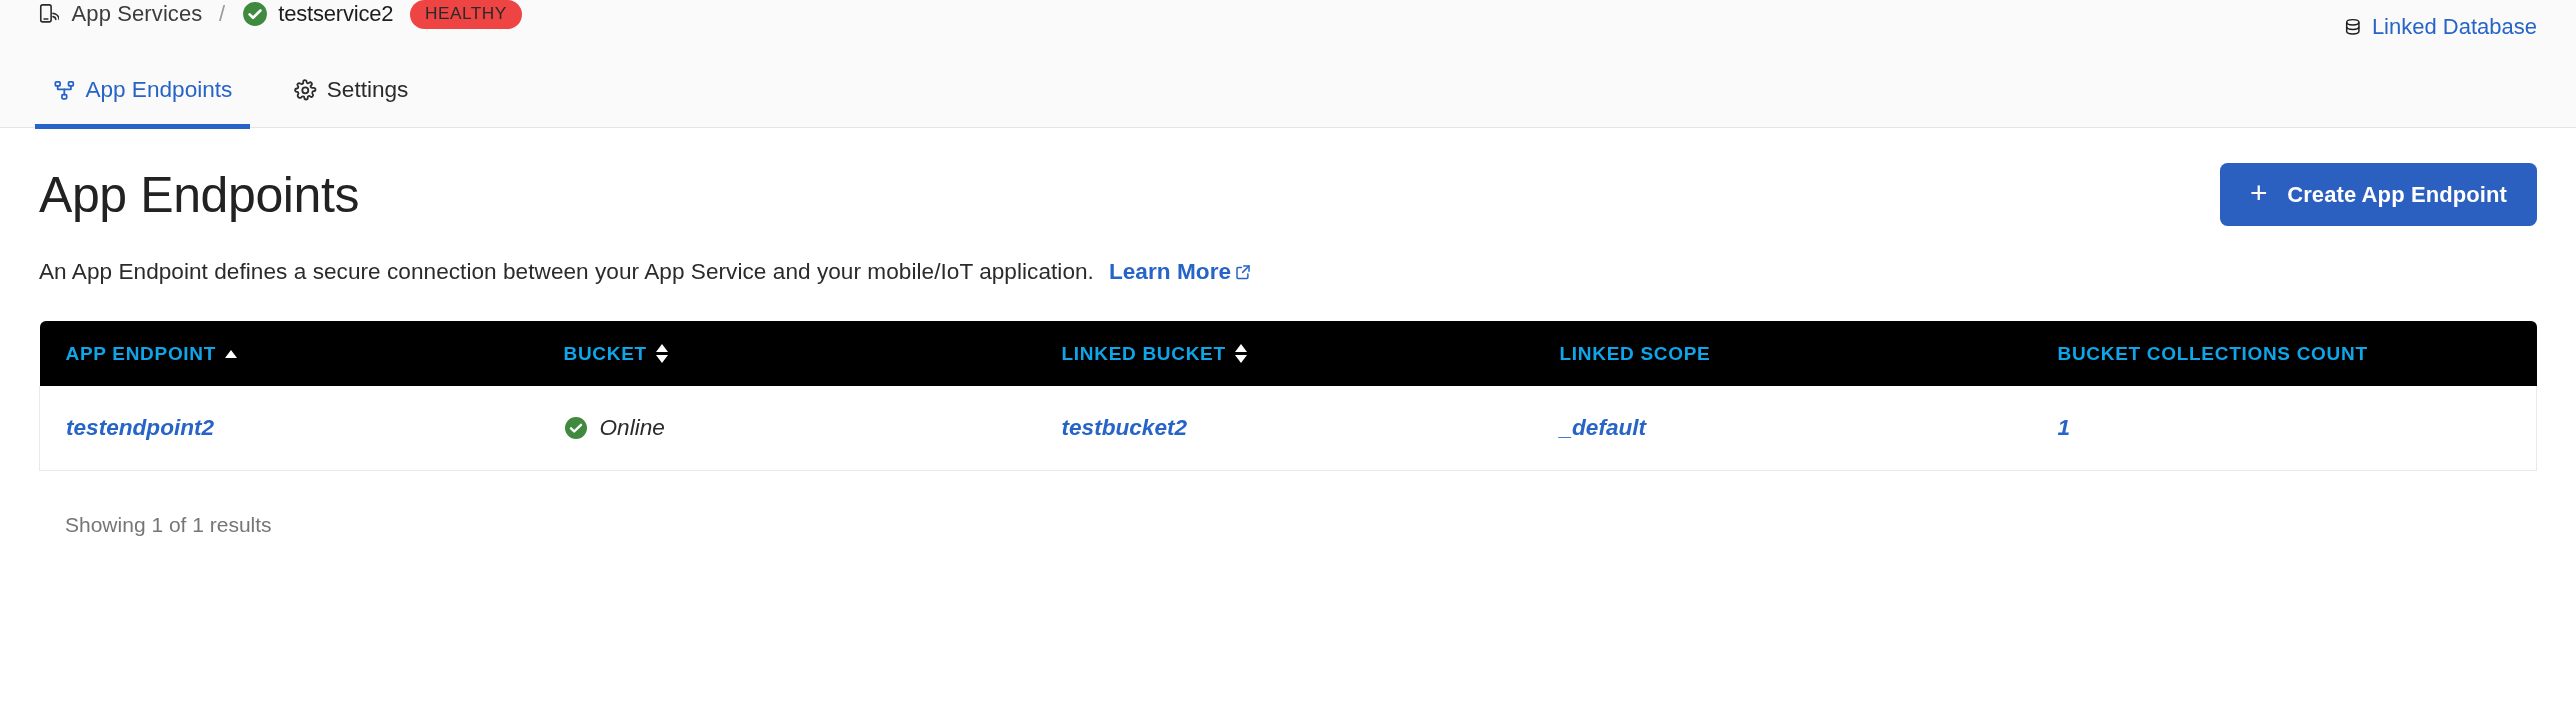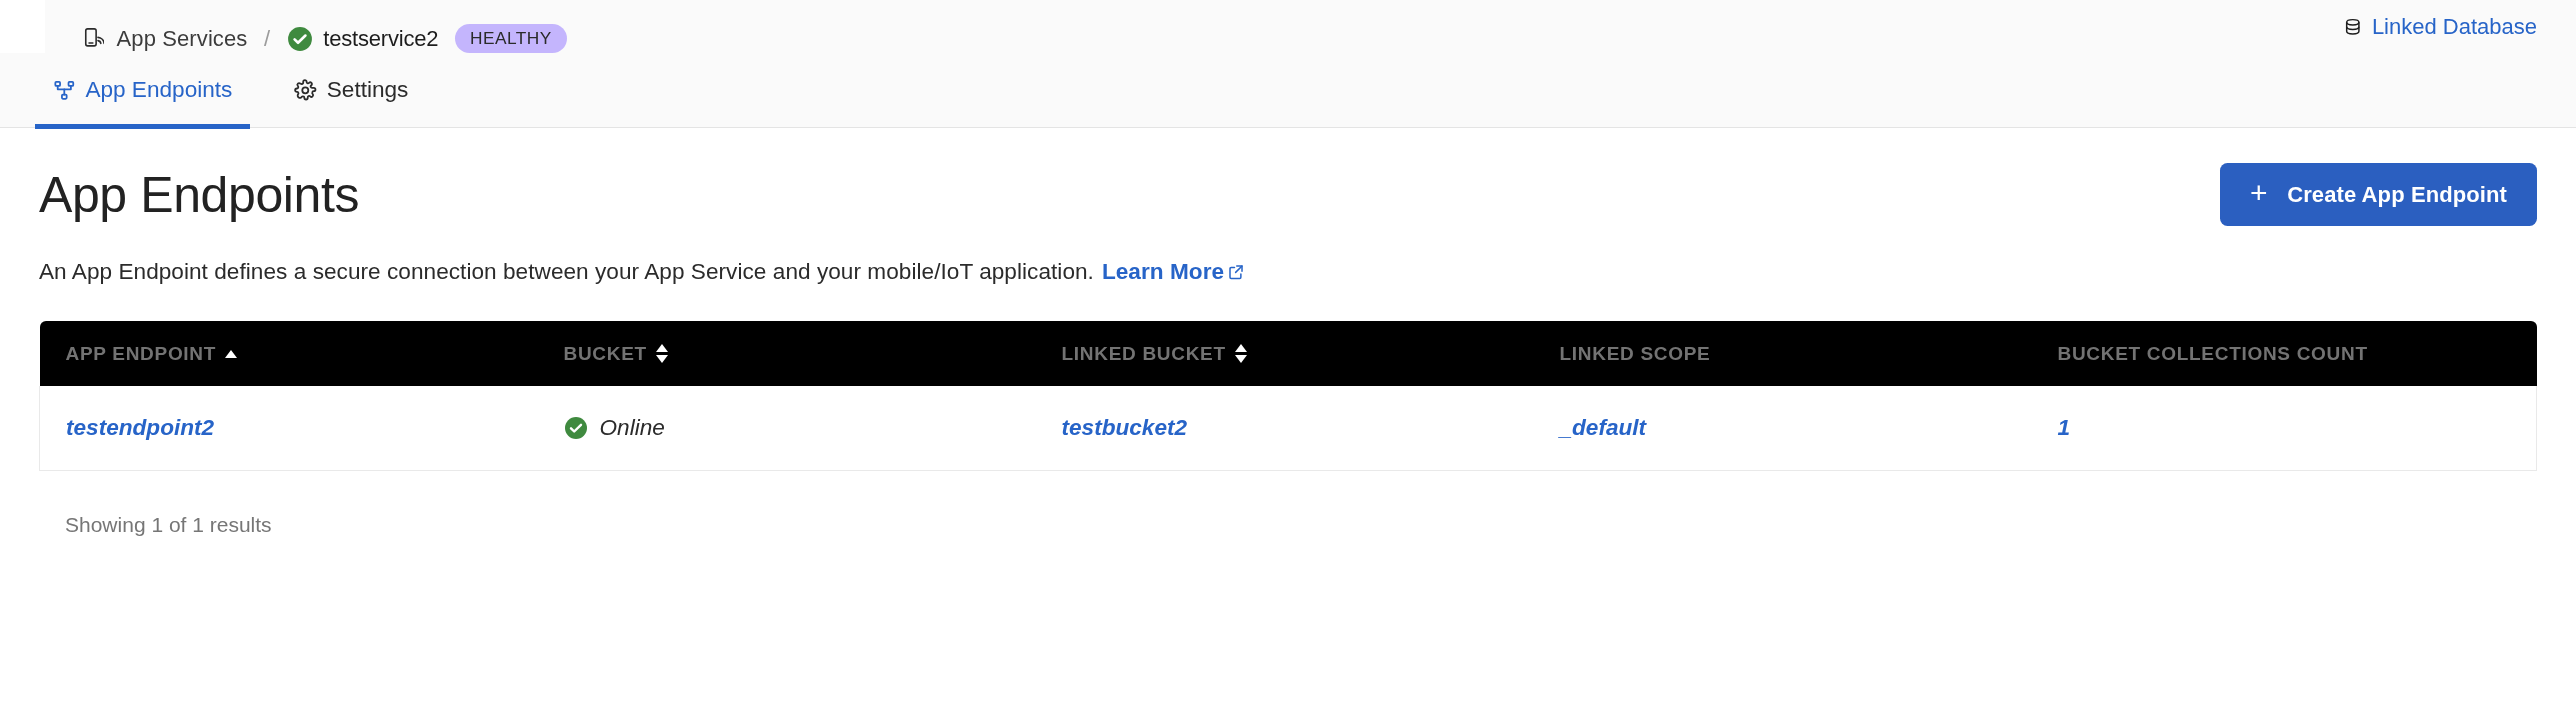"App Services" .topbar { align-items: flex-end -> flex-start; margin-left: 45px -> none }
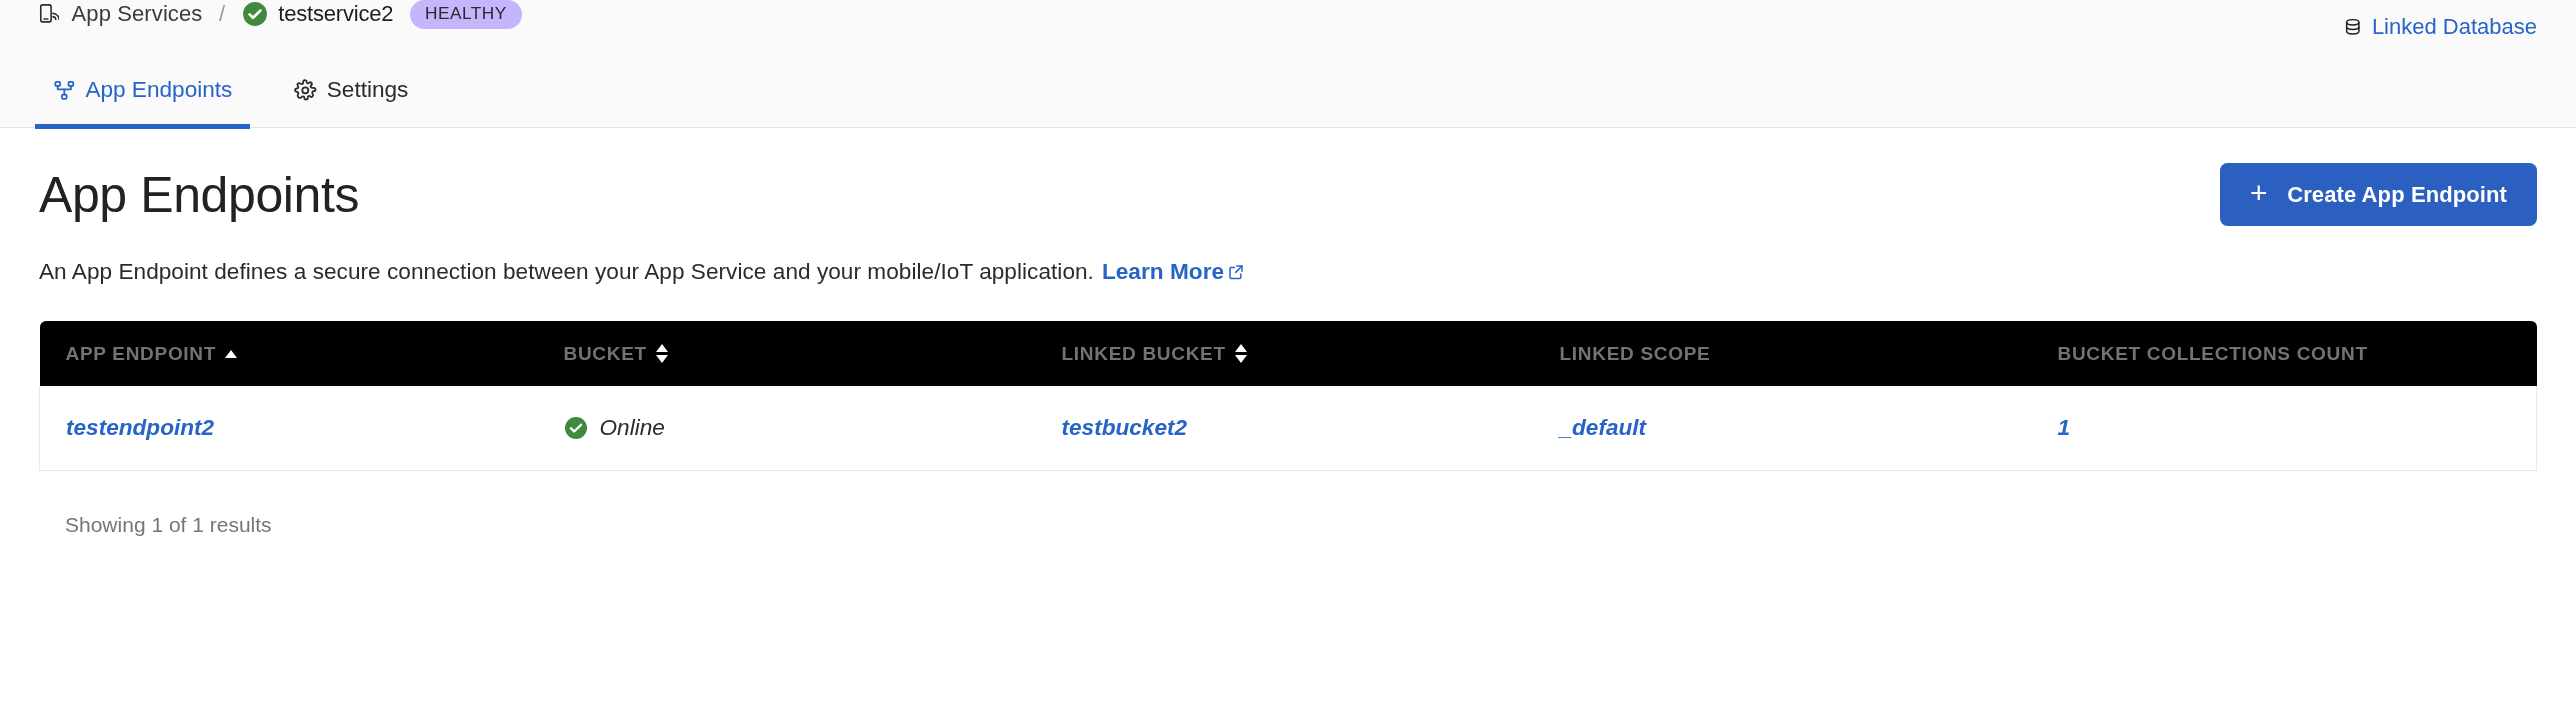"HEALTHY" .health-badge { background: #c4b5fd -> #ef4444 }
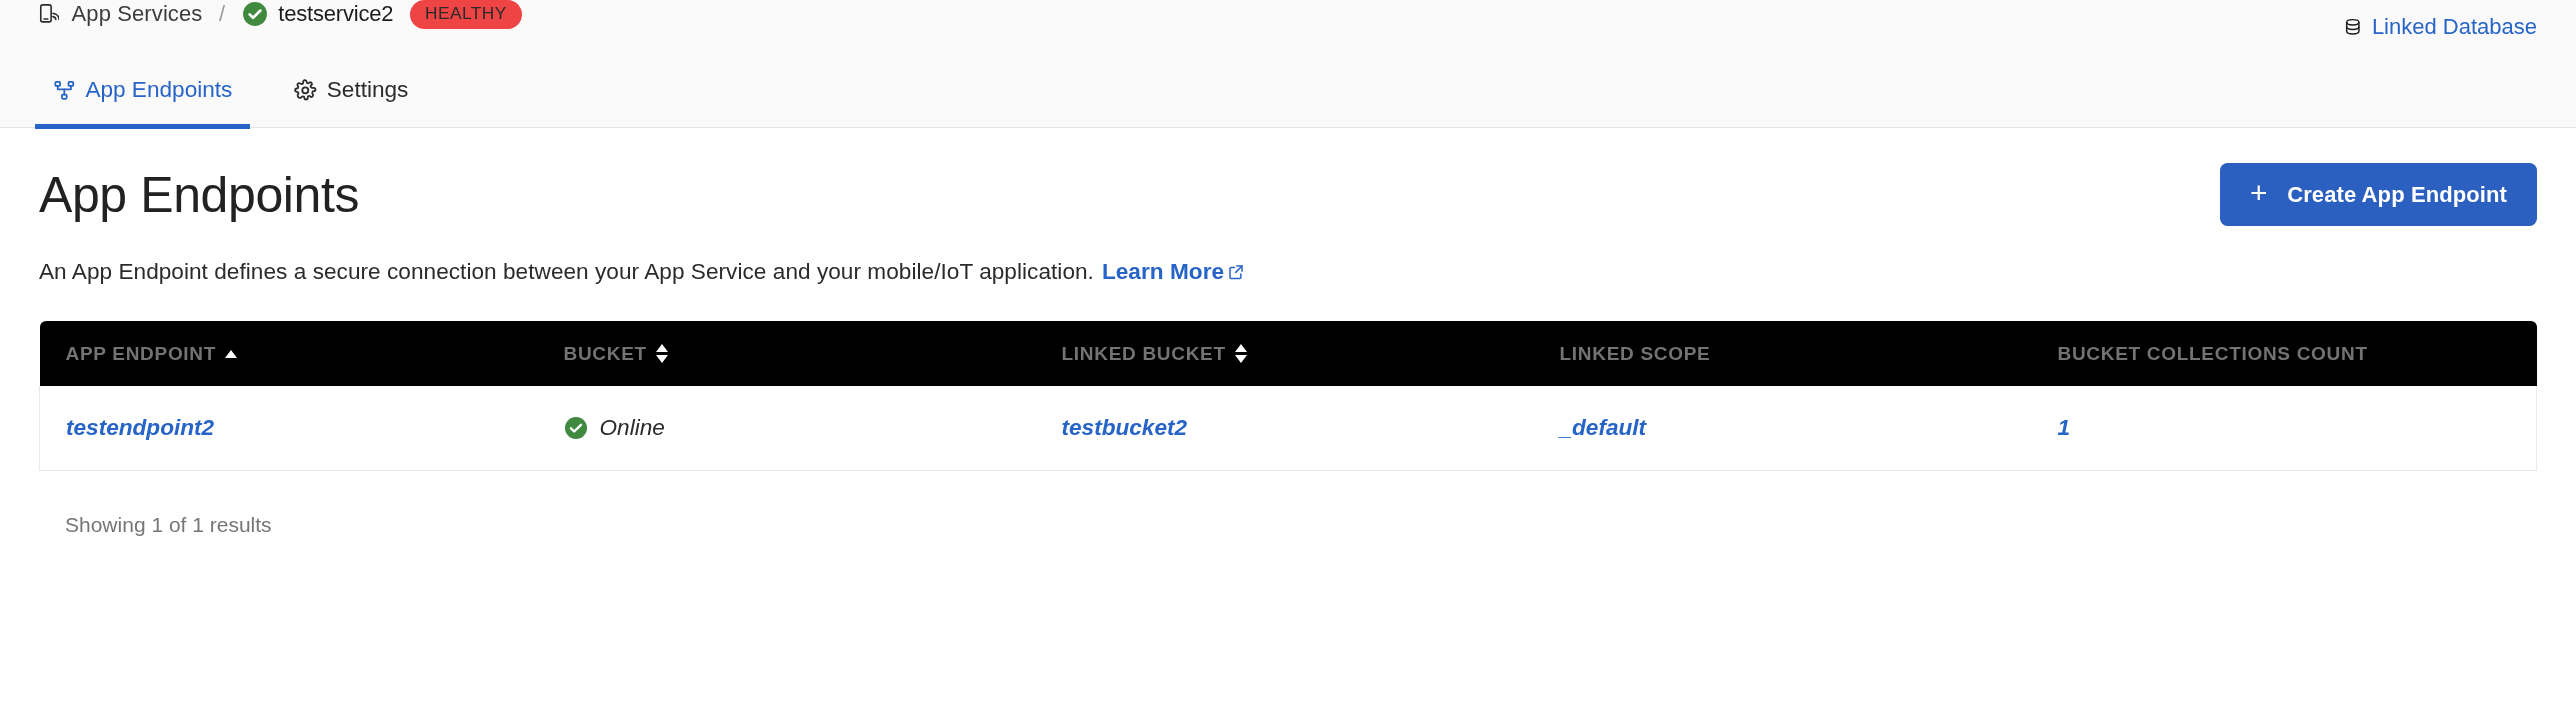"Learn More" .learn { margin-left: 8px -> 15px }
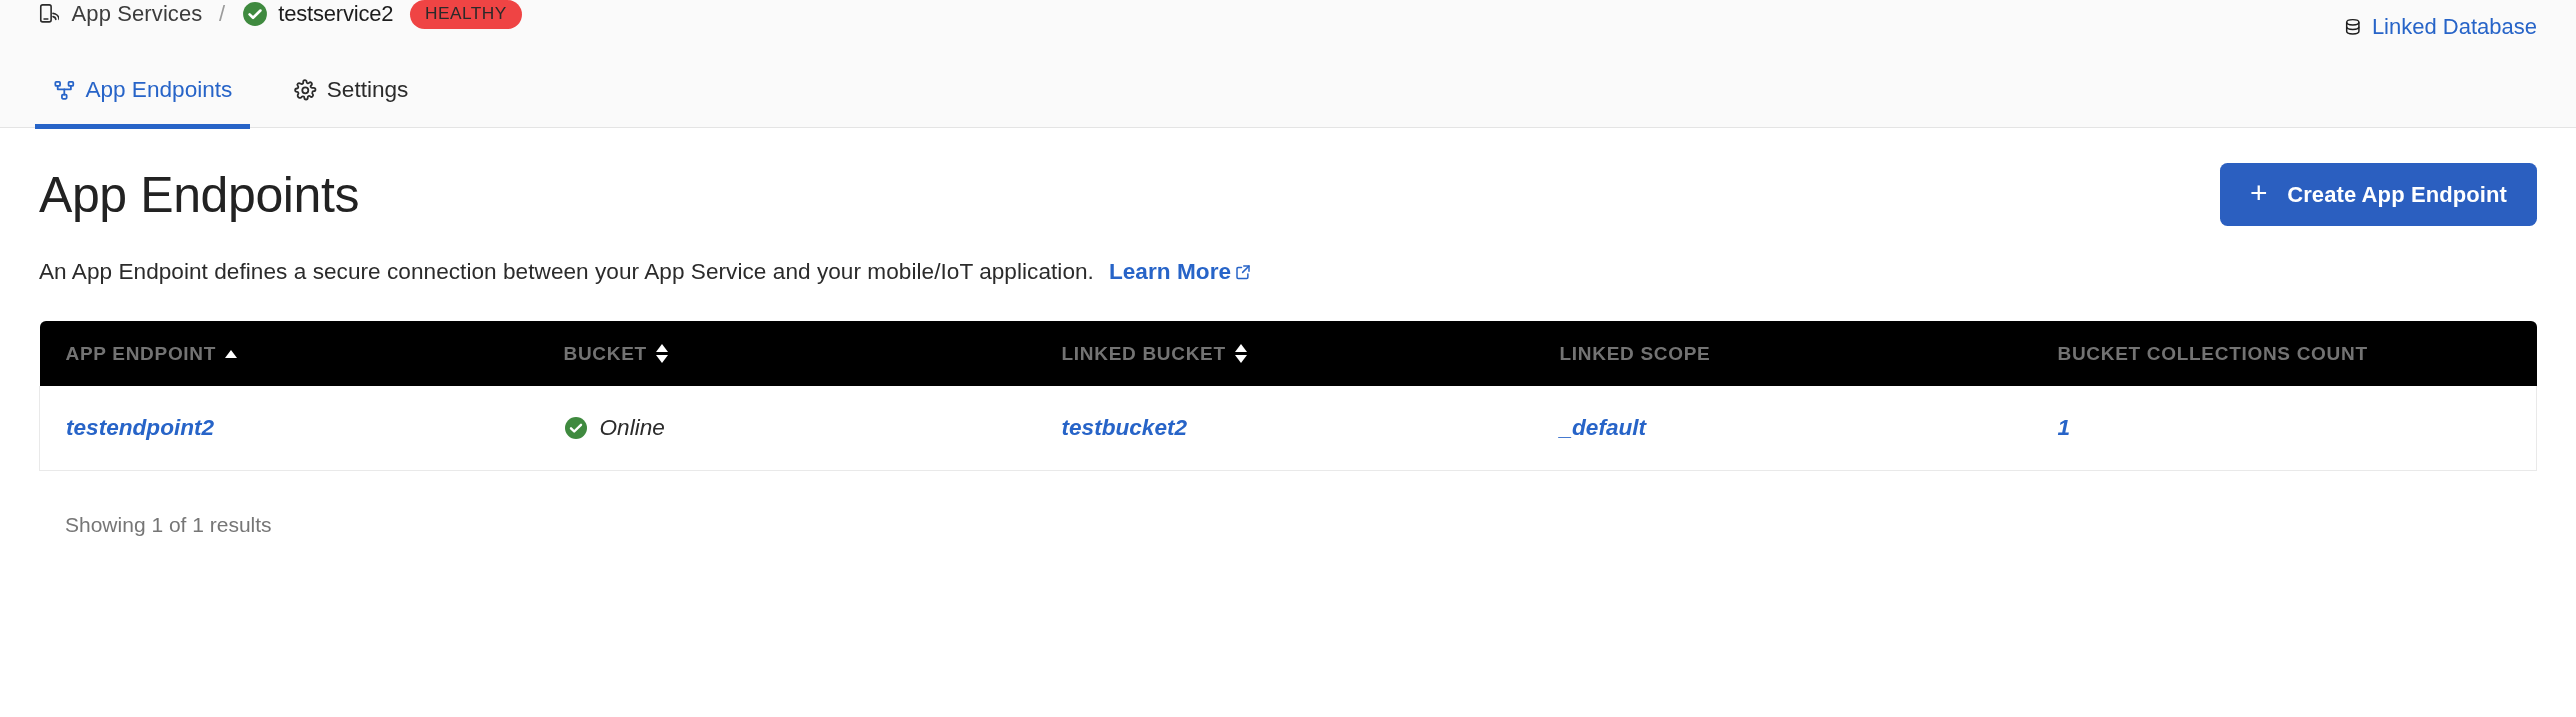"APP ENDPOINT" thead th { color: #737373 -> #0ea5e9 }
